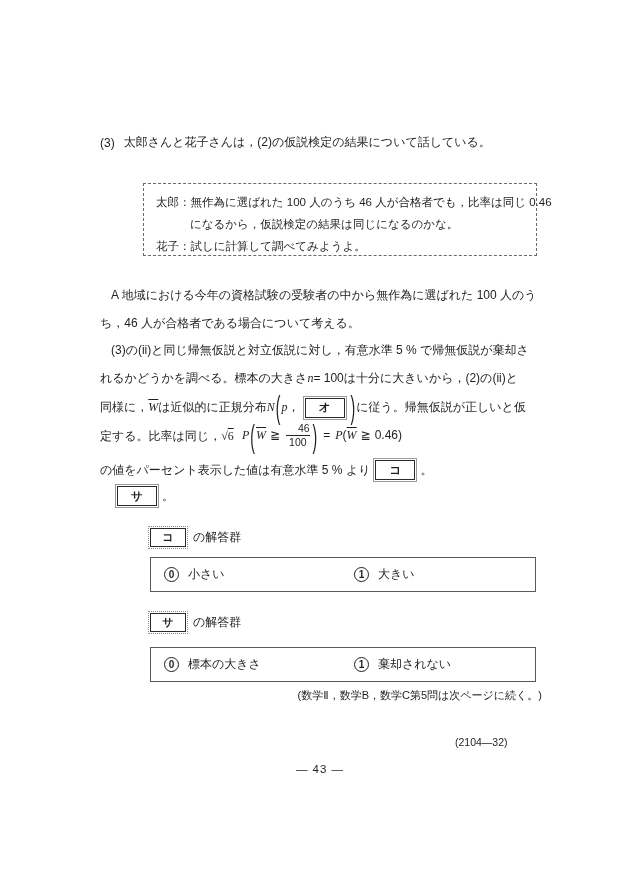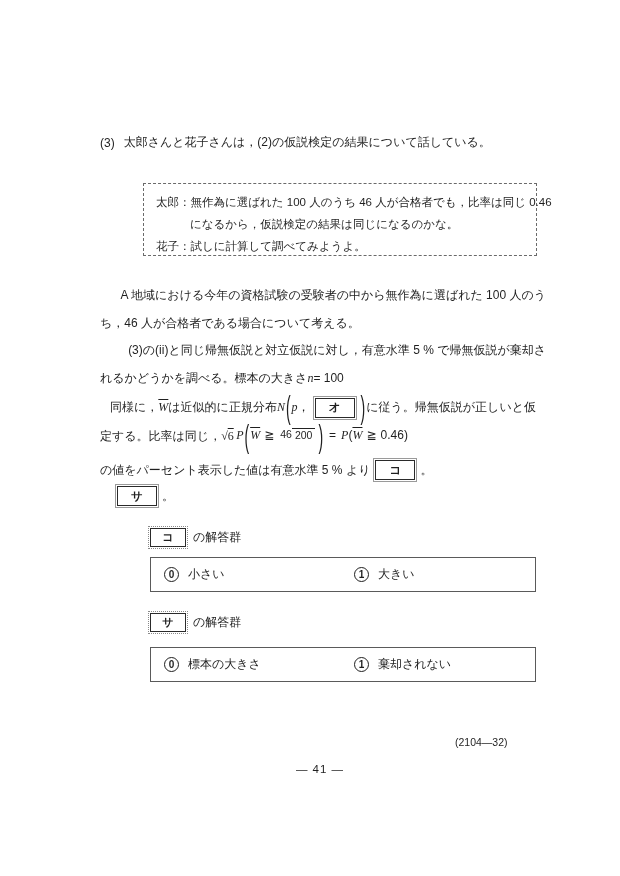"A 地域における今年の資格試験の受験者の中から無作為に選ばれた 100 人のう" .ind1 { text-align: right -> none }
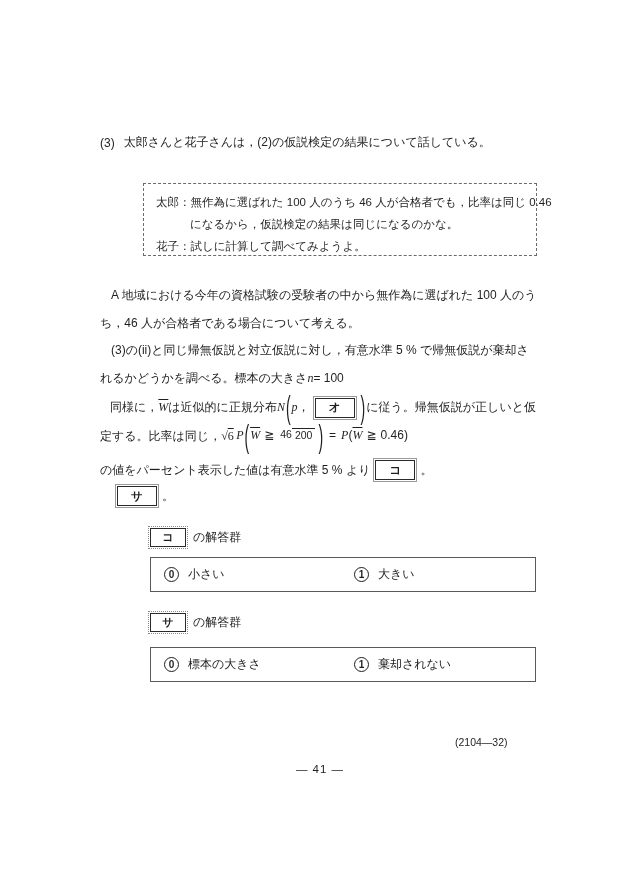"は十分に大きいから，(2)の(ii)と" span { html: none -> <span> は十分に大きいから，(2)の(ii)と</span> }
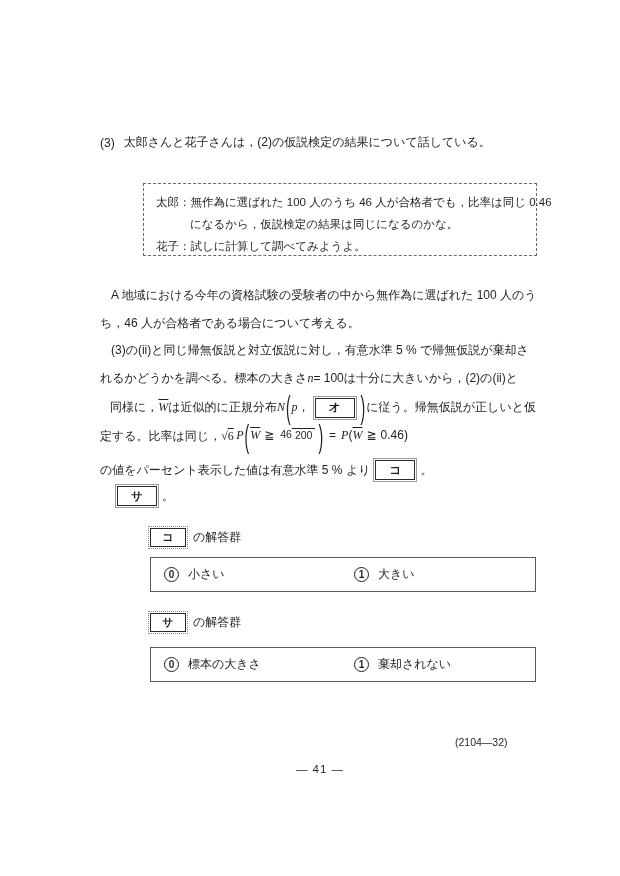"同様に，" div.pline { justify-content: center -> none }
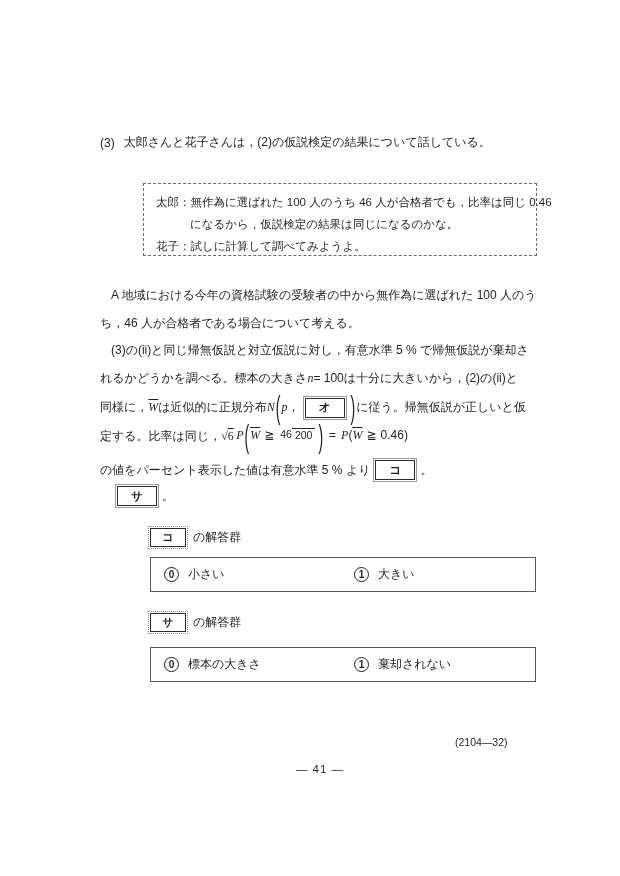"46" .frac { align-items: flex-start -> flex-end; flex-direction: row -> column }
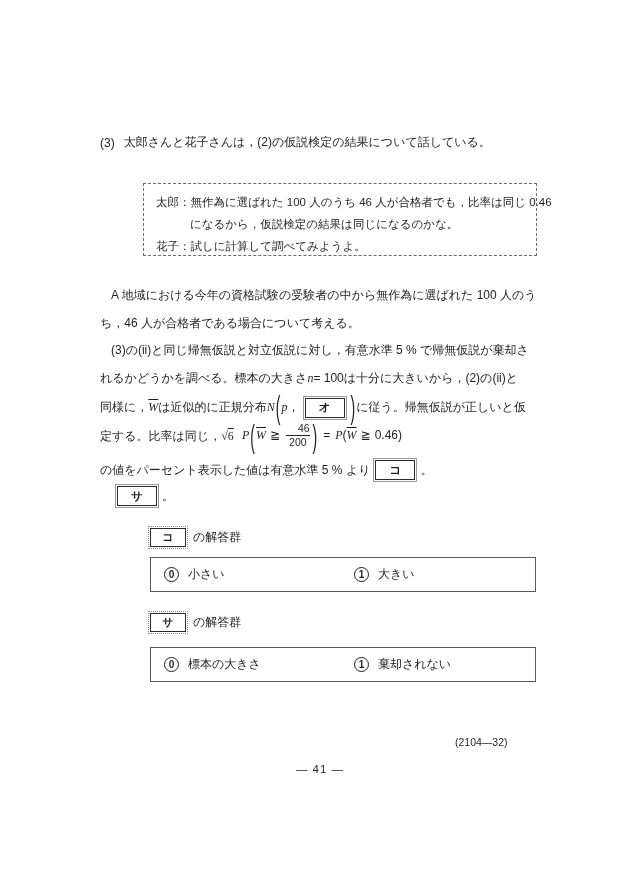"200" span.den { text: 200 -> 100 }
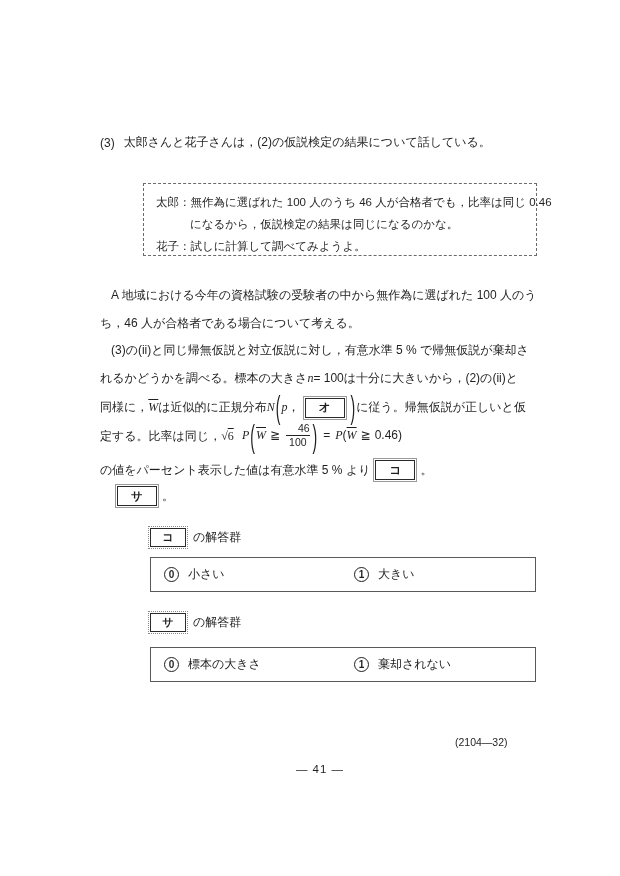"(数学Ⅱ，数学B，数学C第5問は次ページに続く。)" div.abs { html: none -> <div>(数学Ⅱ，数学B，数学C第5問は次ページに続く。)</div> }
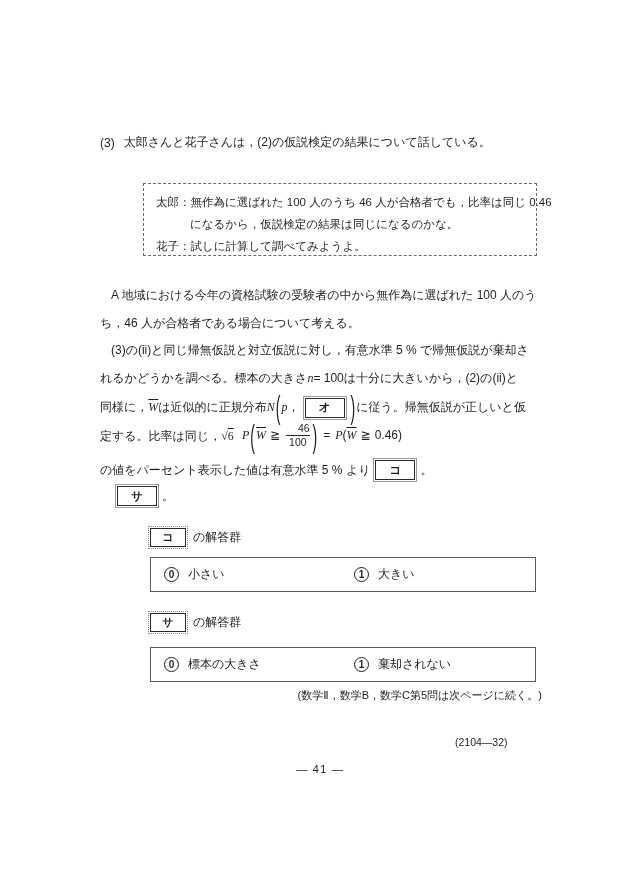"— 41 —" div.abs { text: 41 -> 43 }
